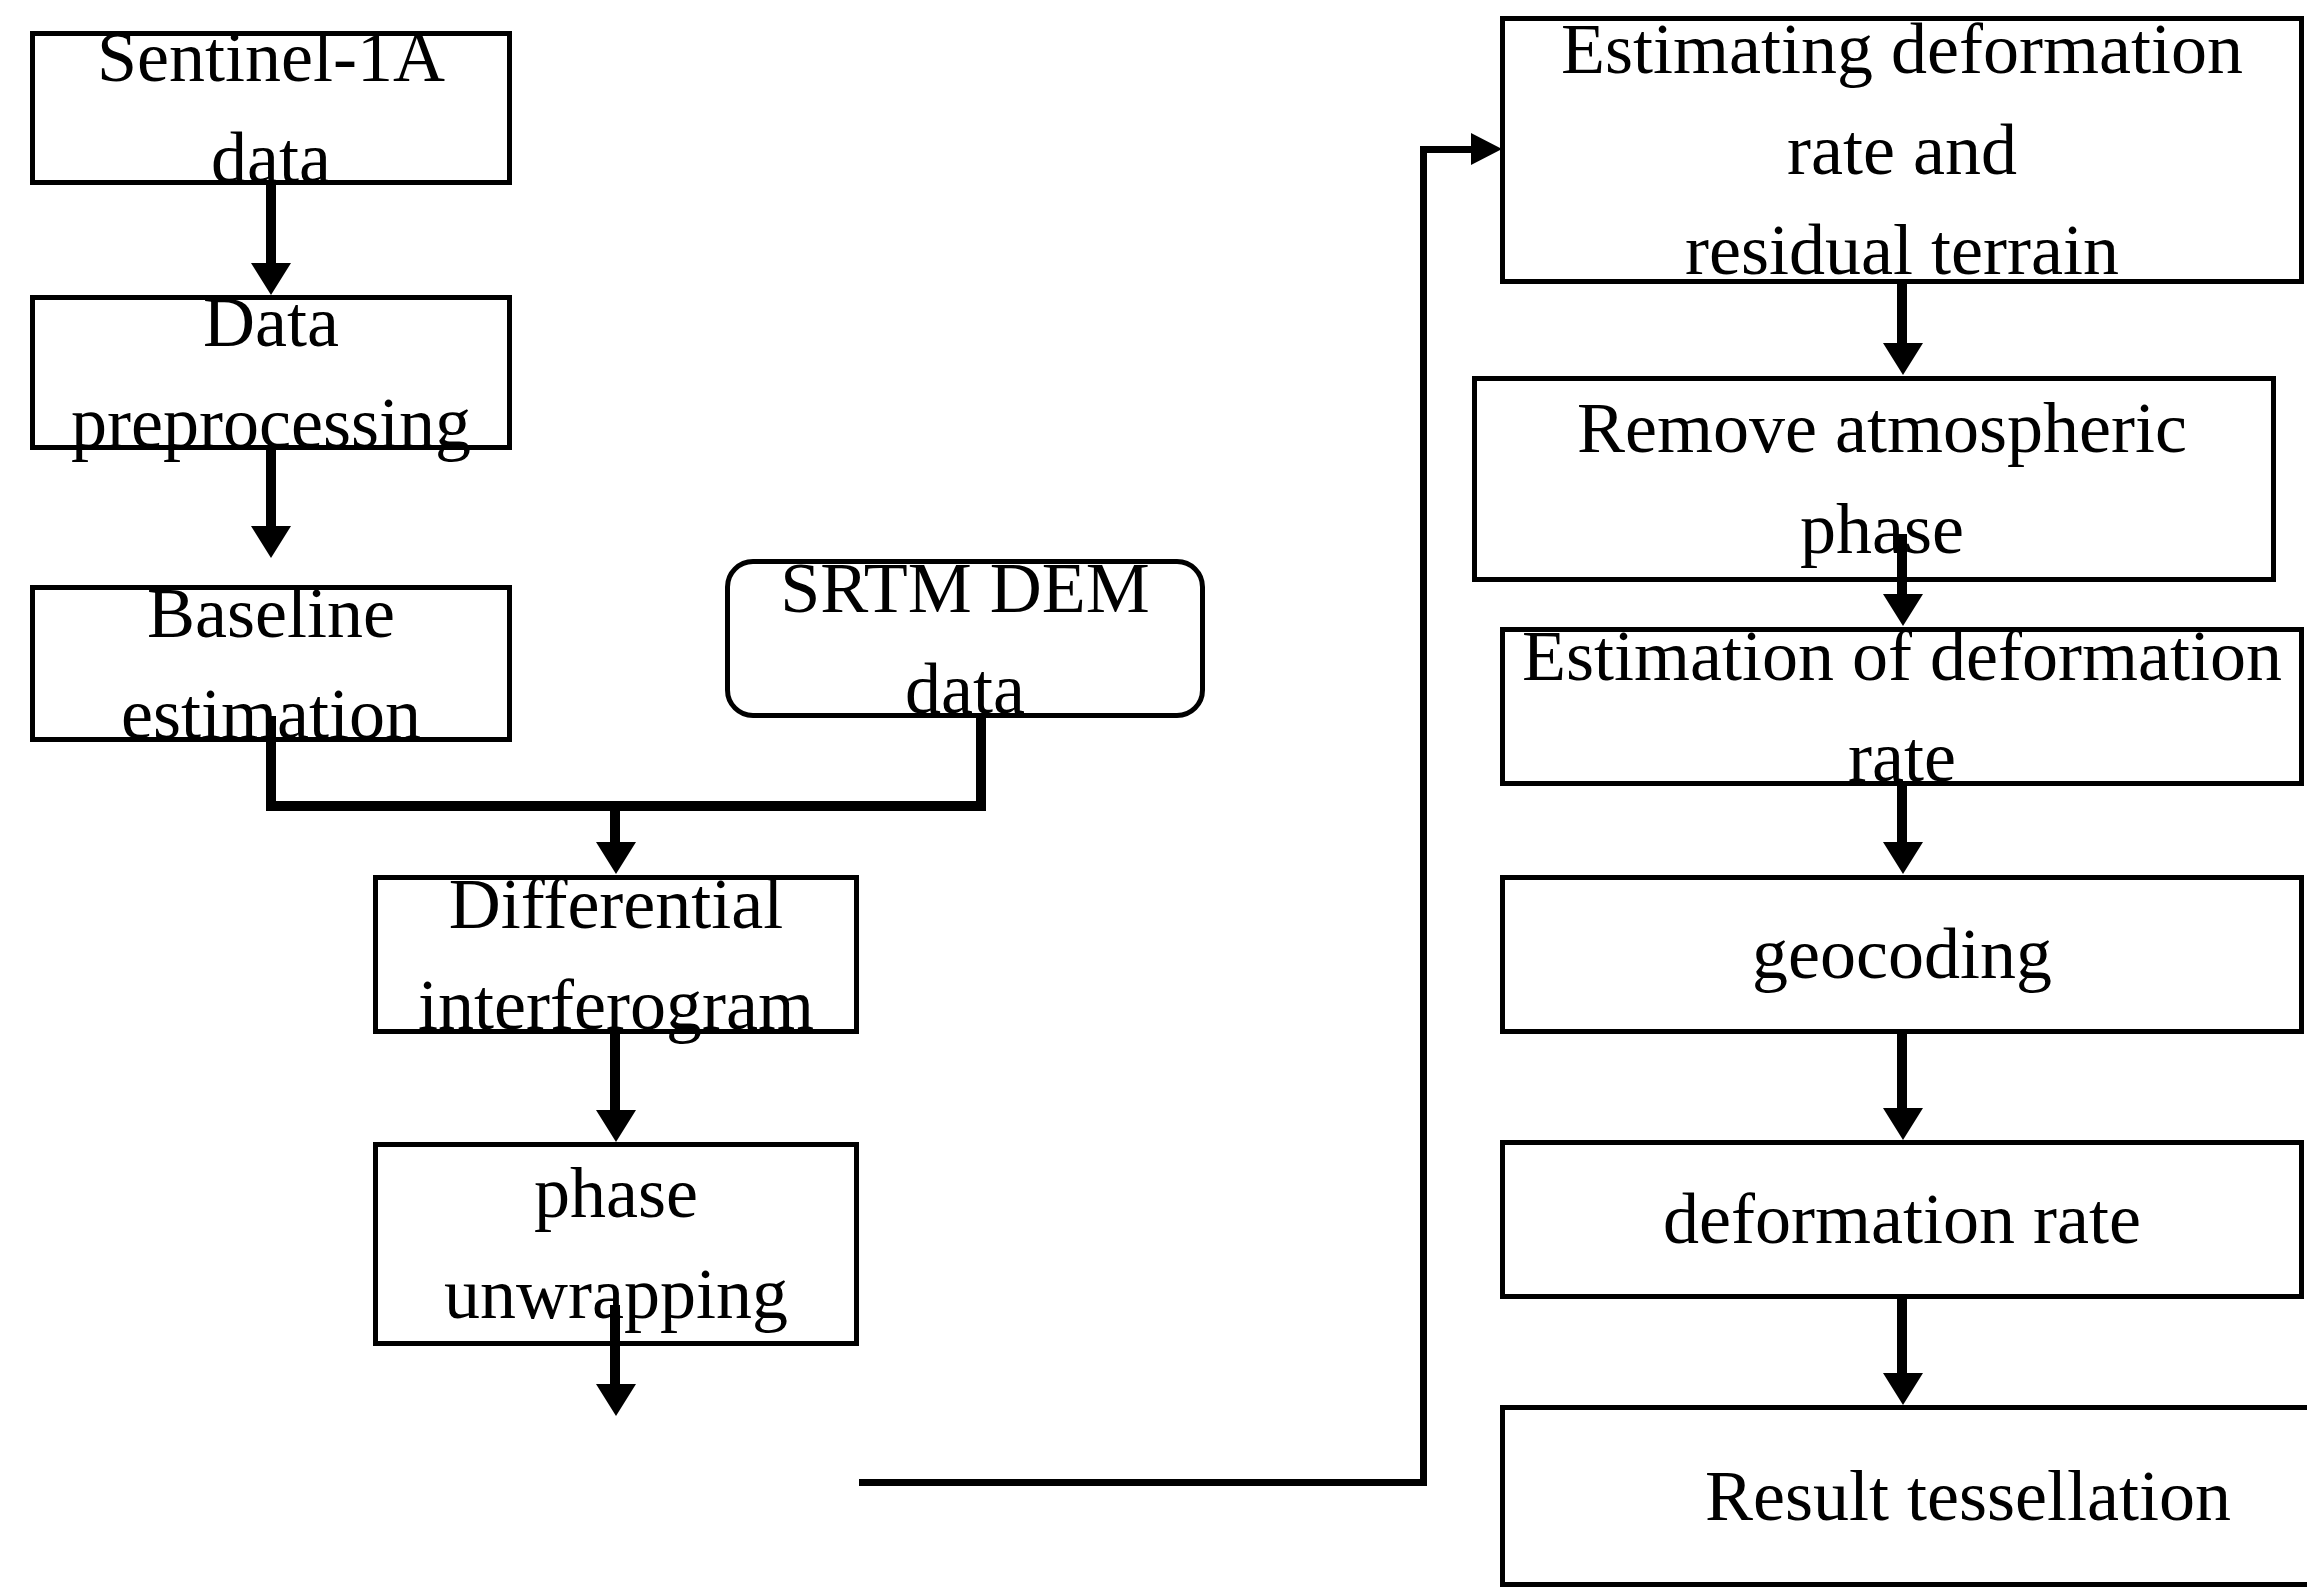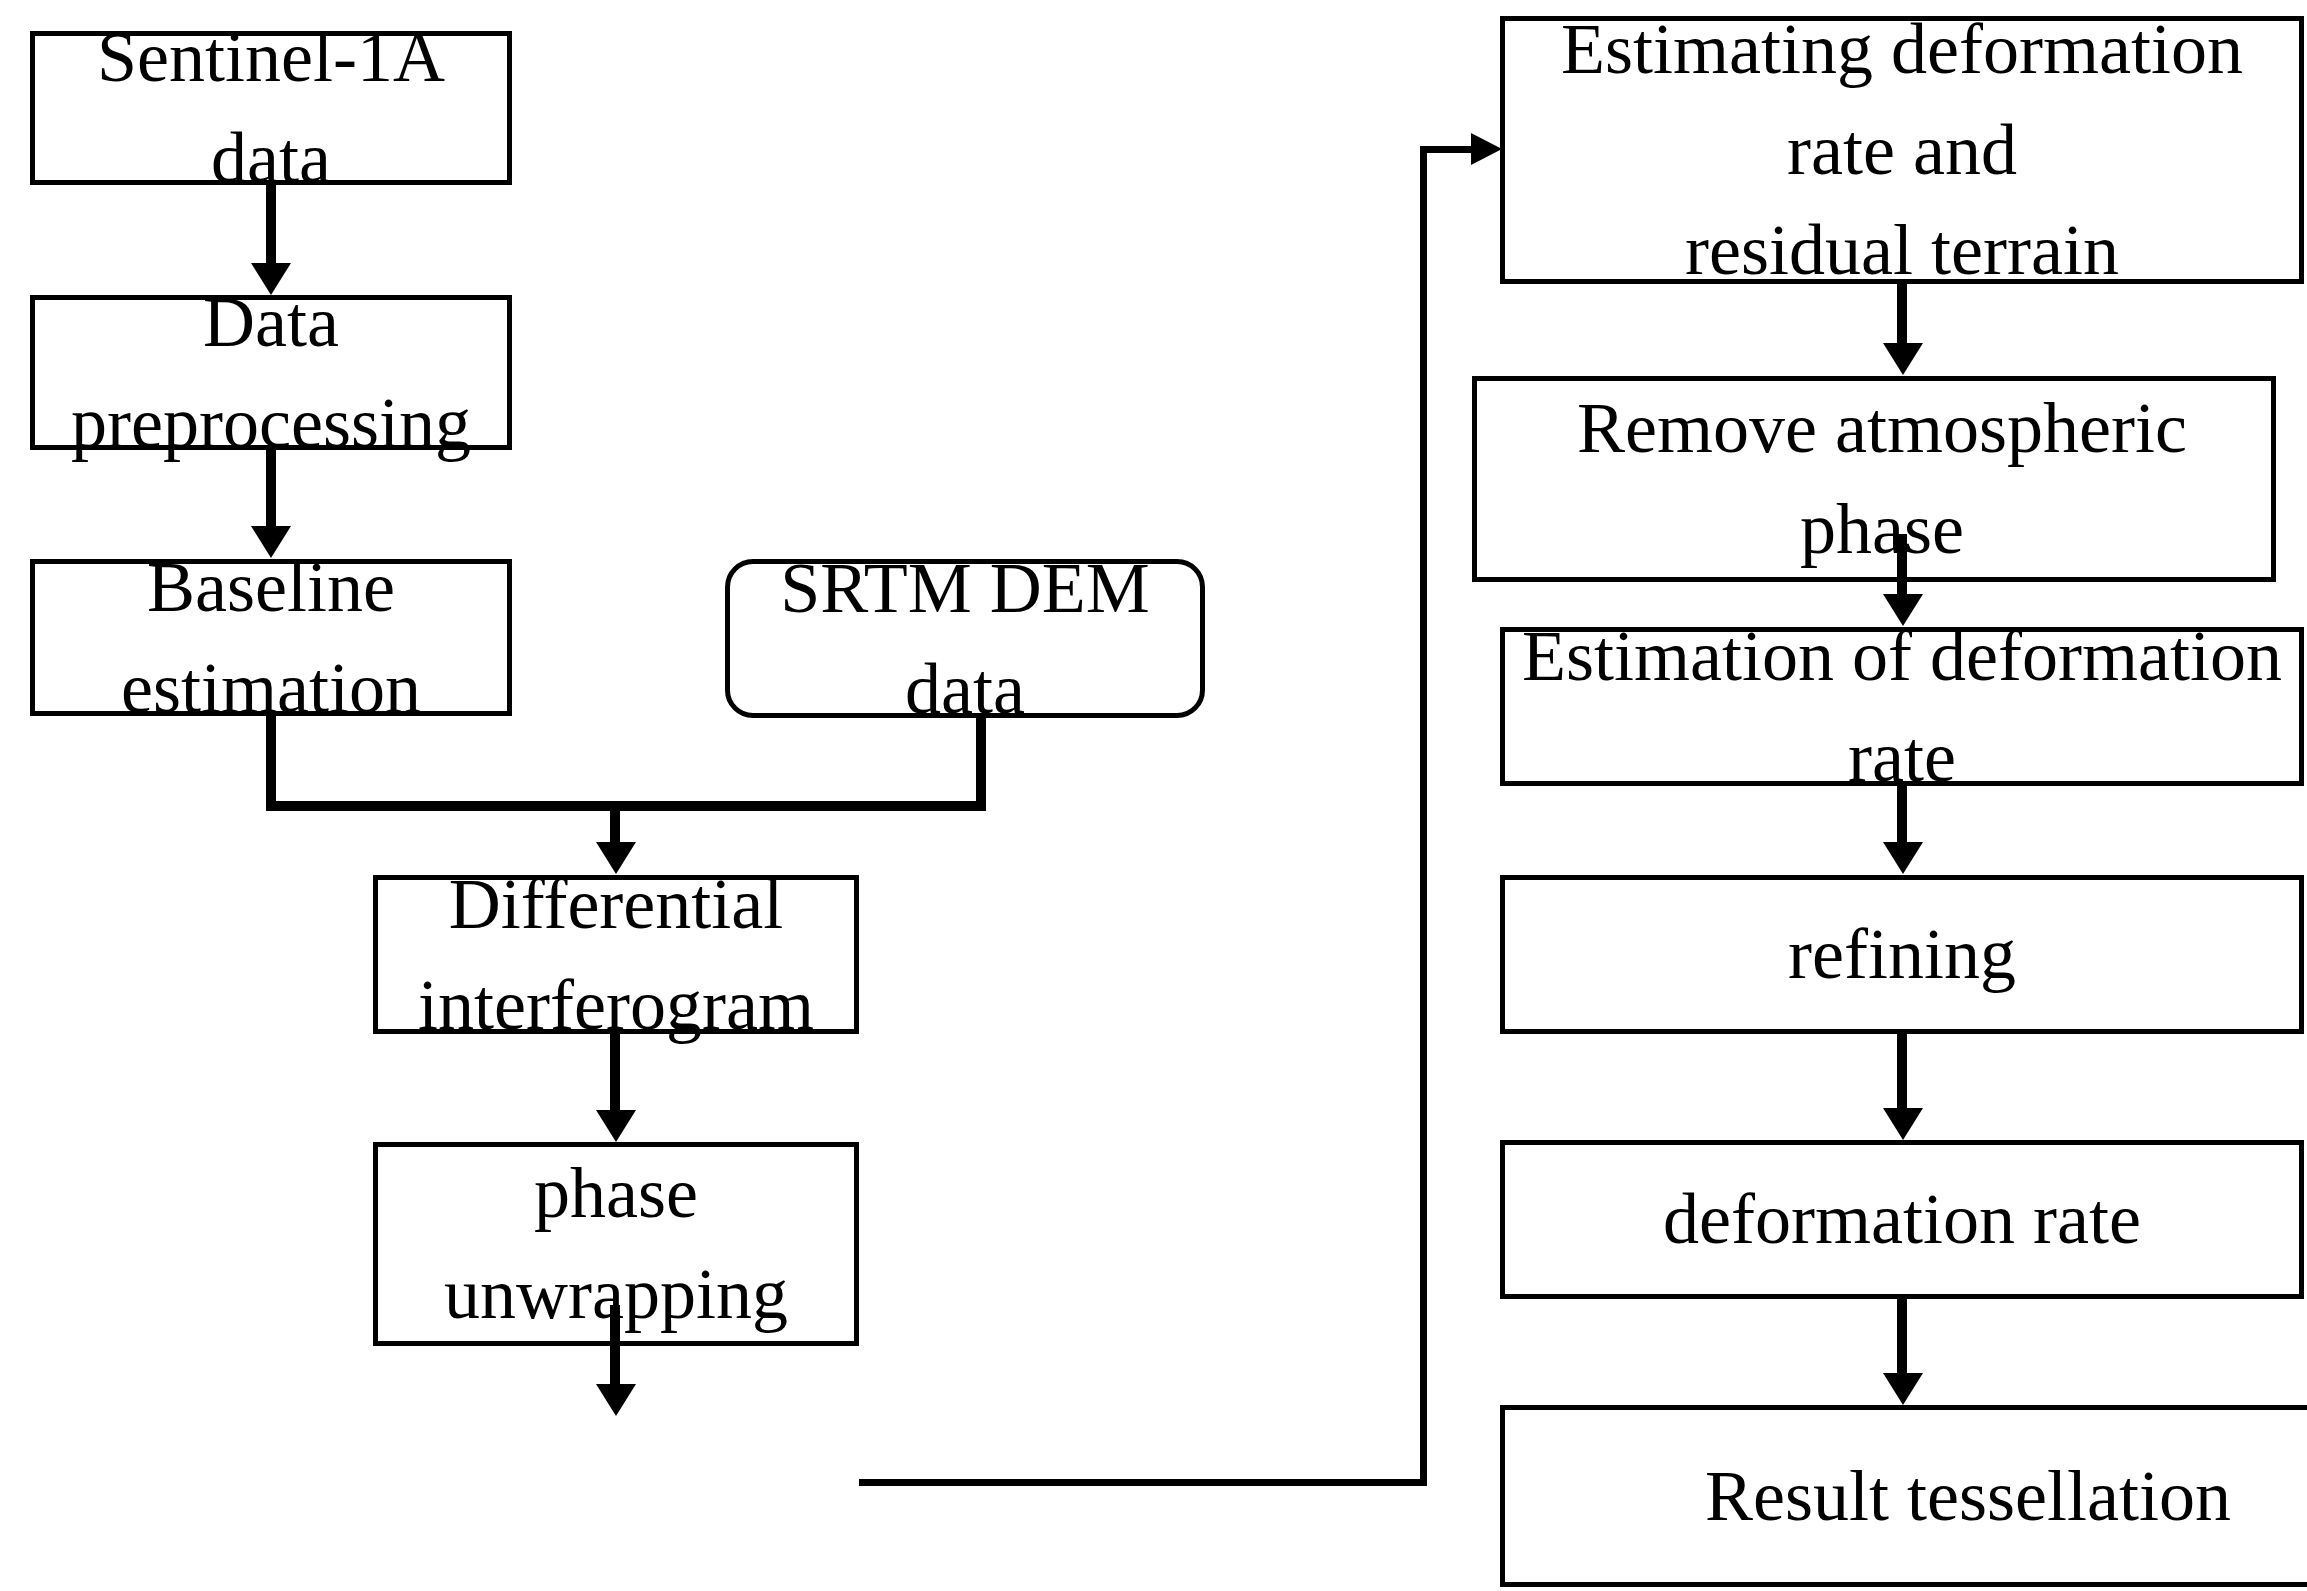"Baseline" #b-baseline { top: 559px -> 585px }
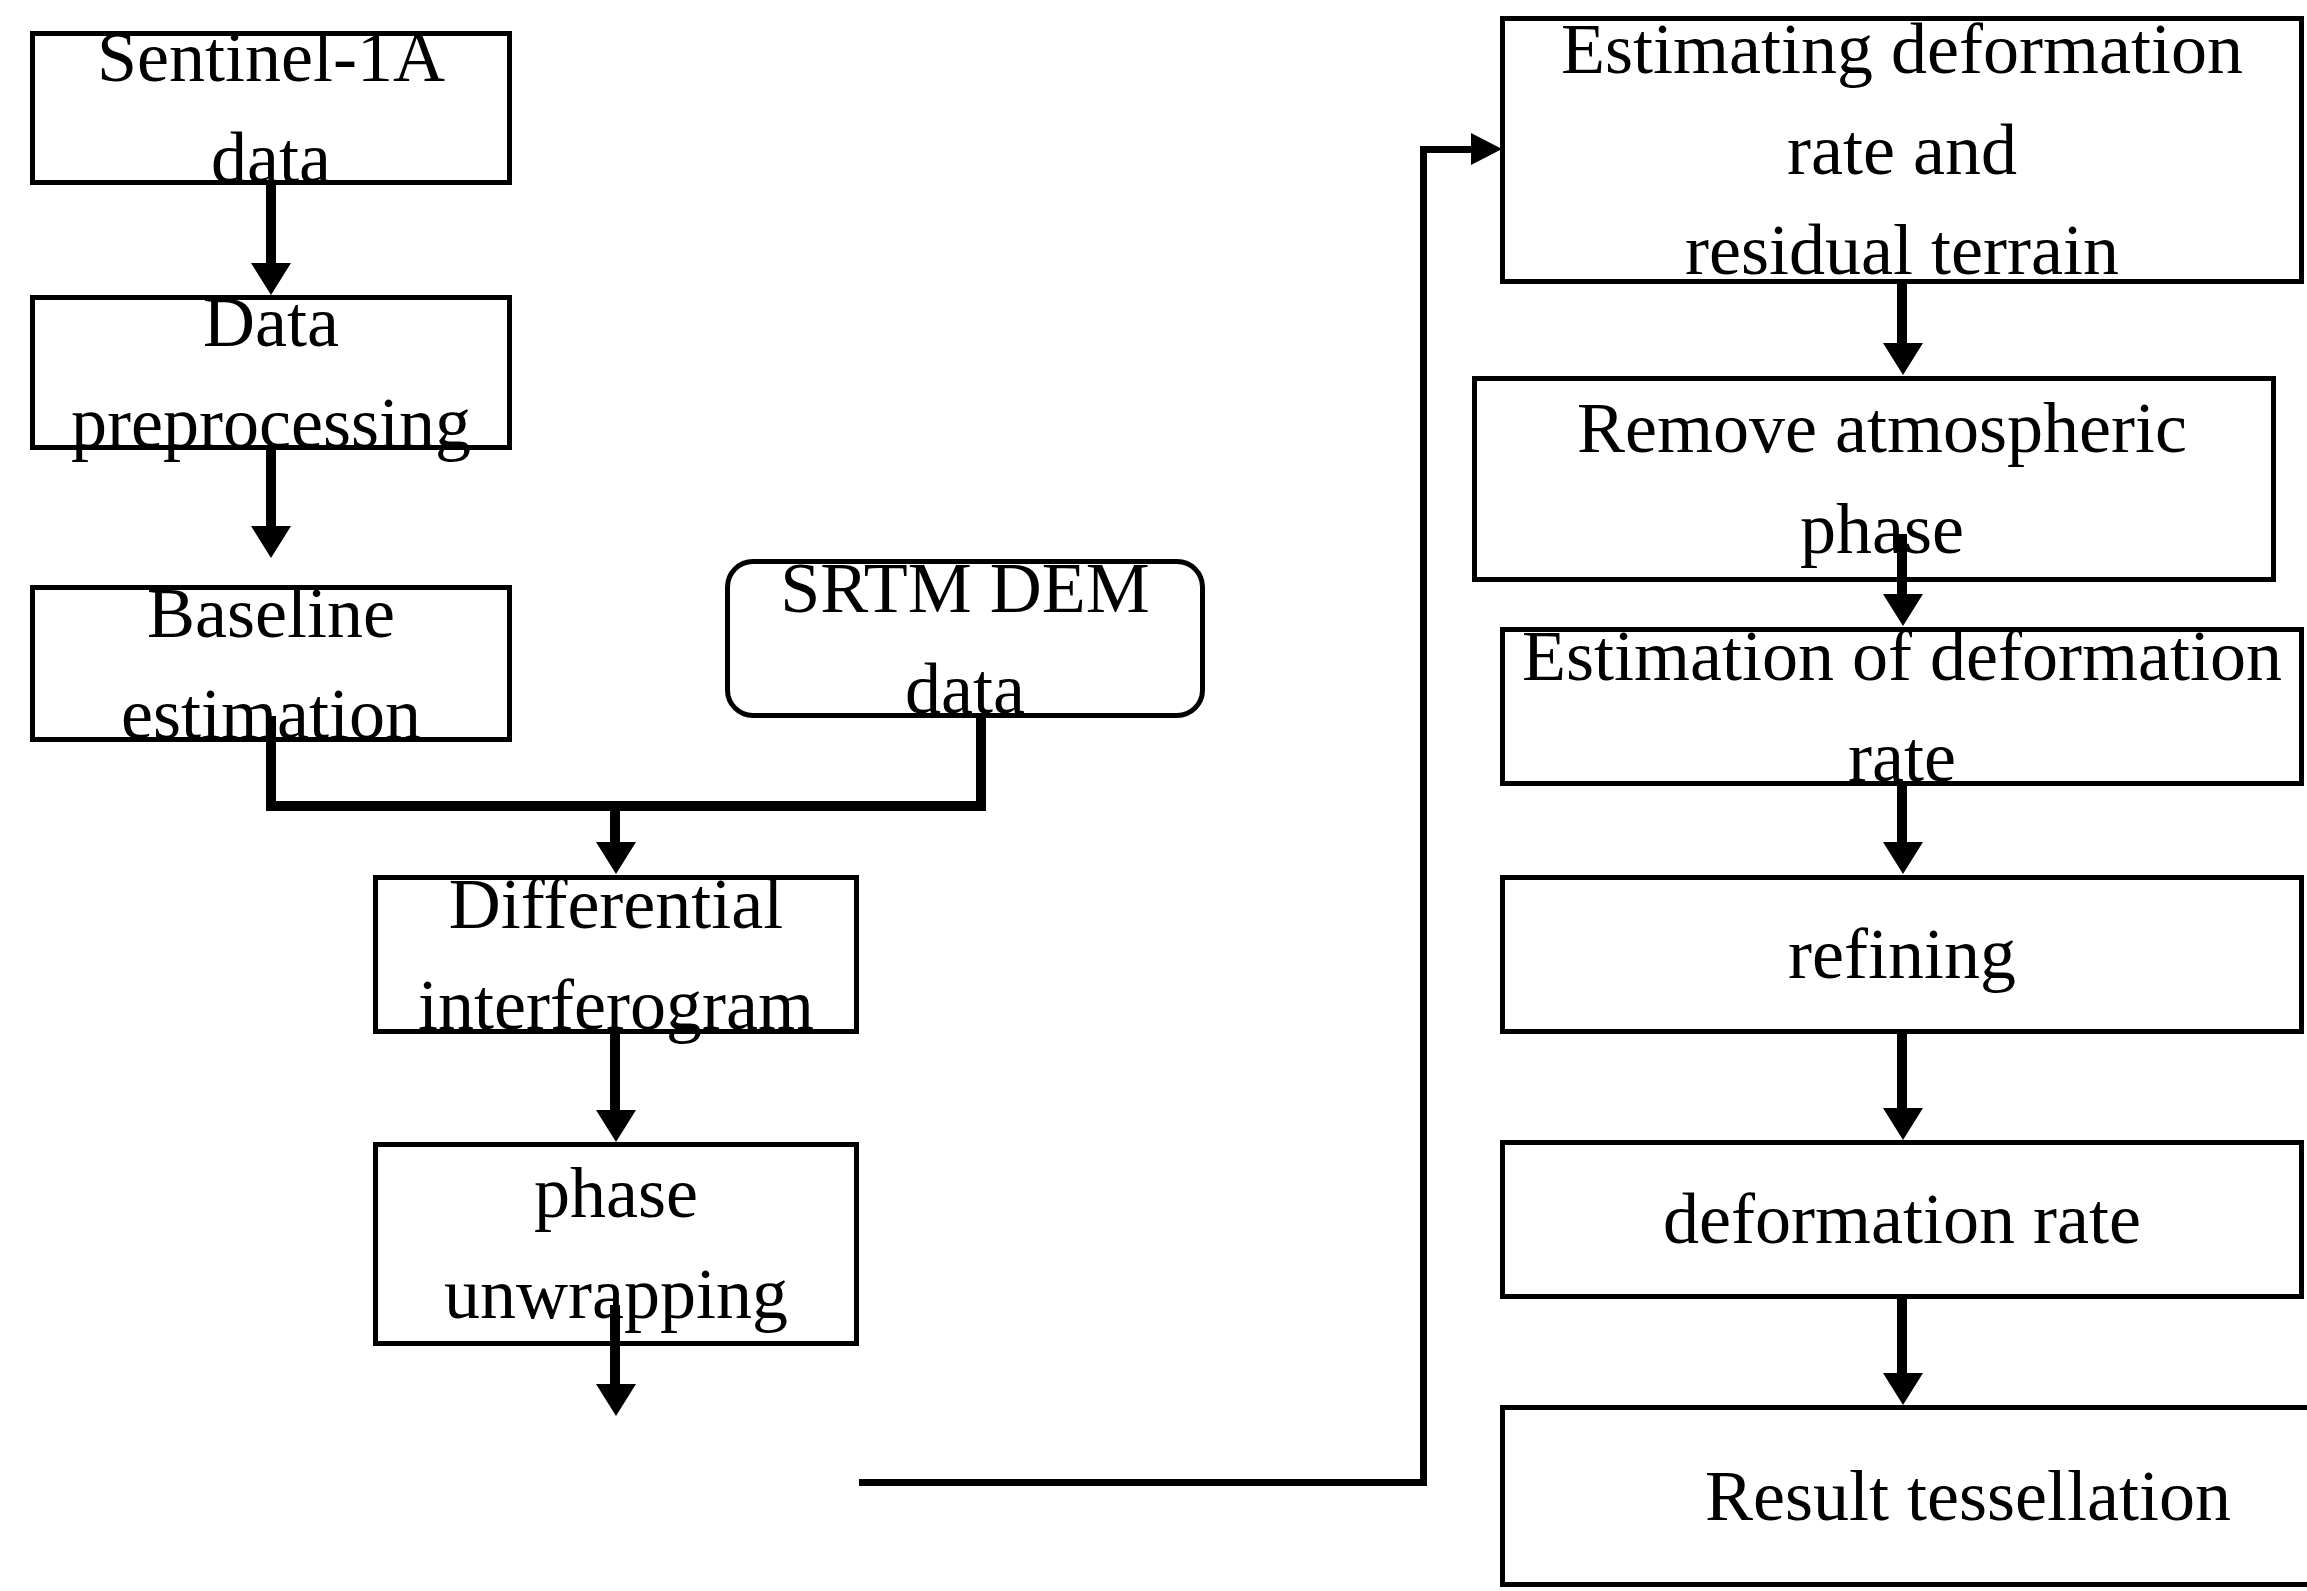"refining" div.box { text: refining -> geocoding }
